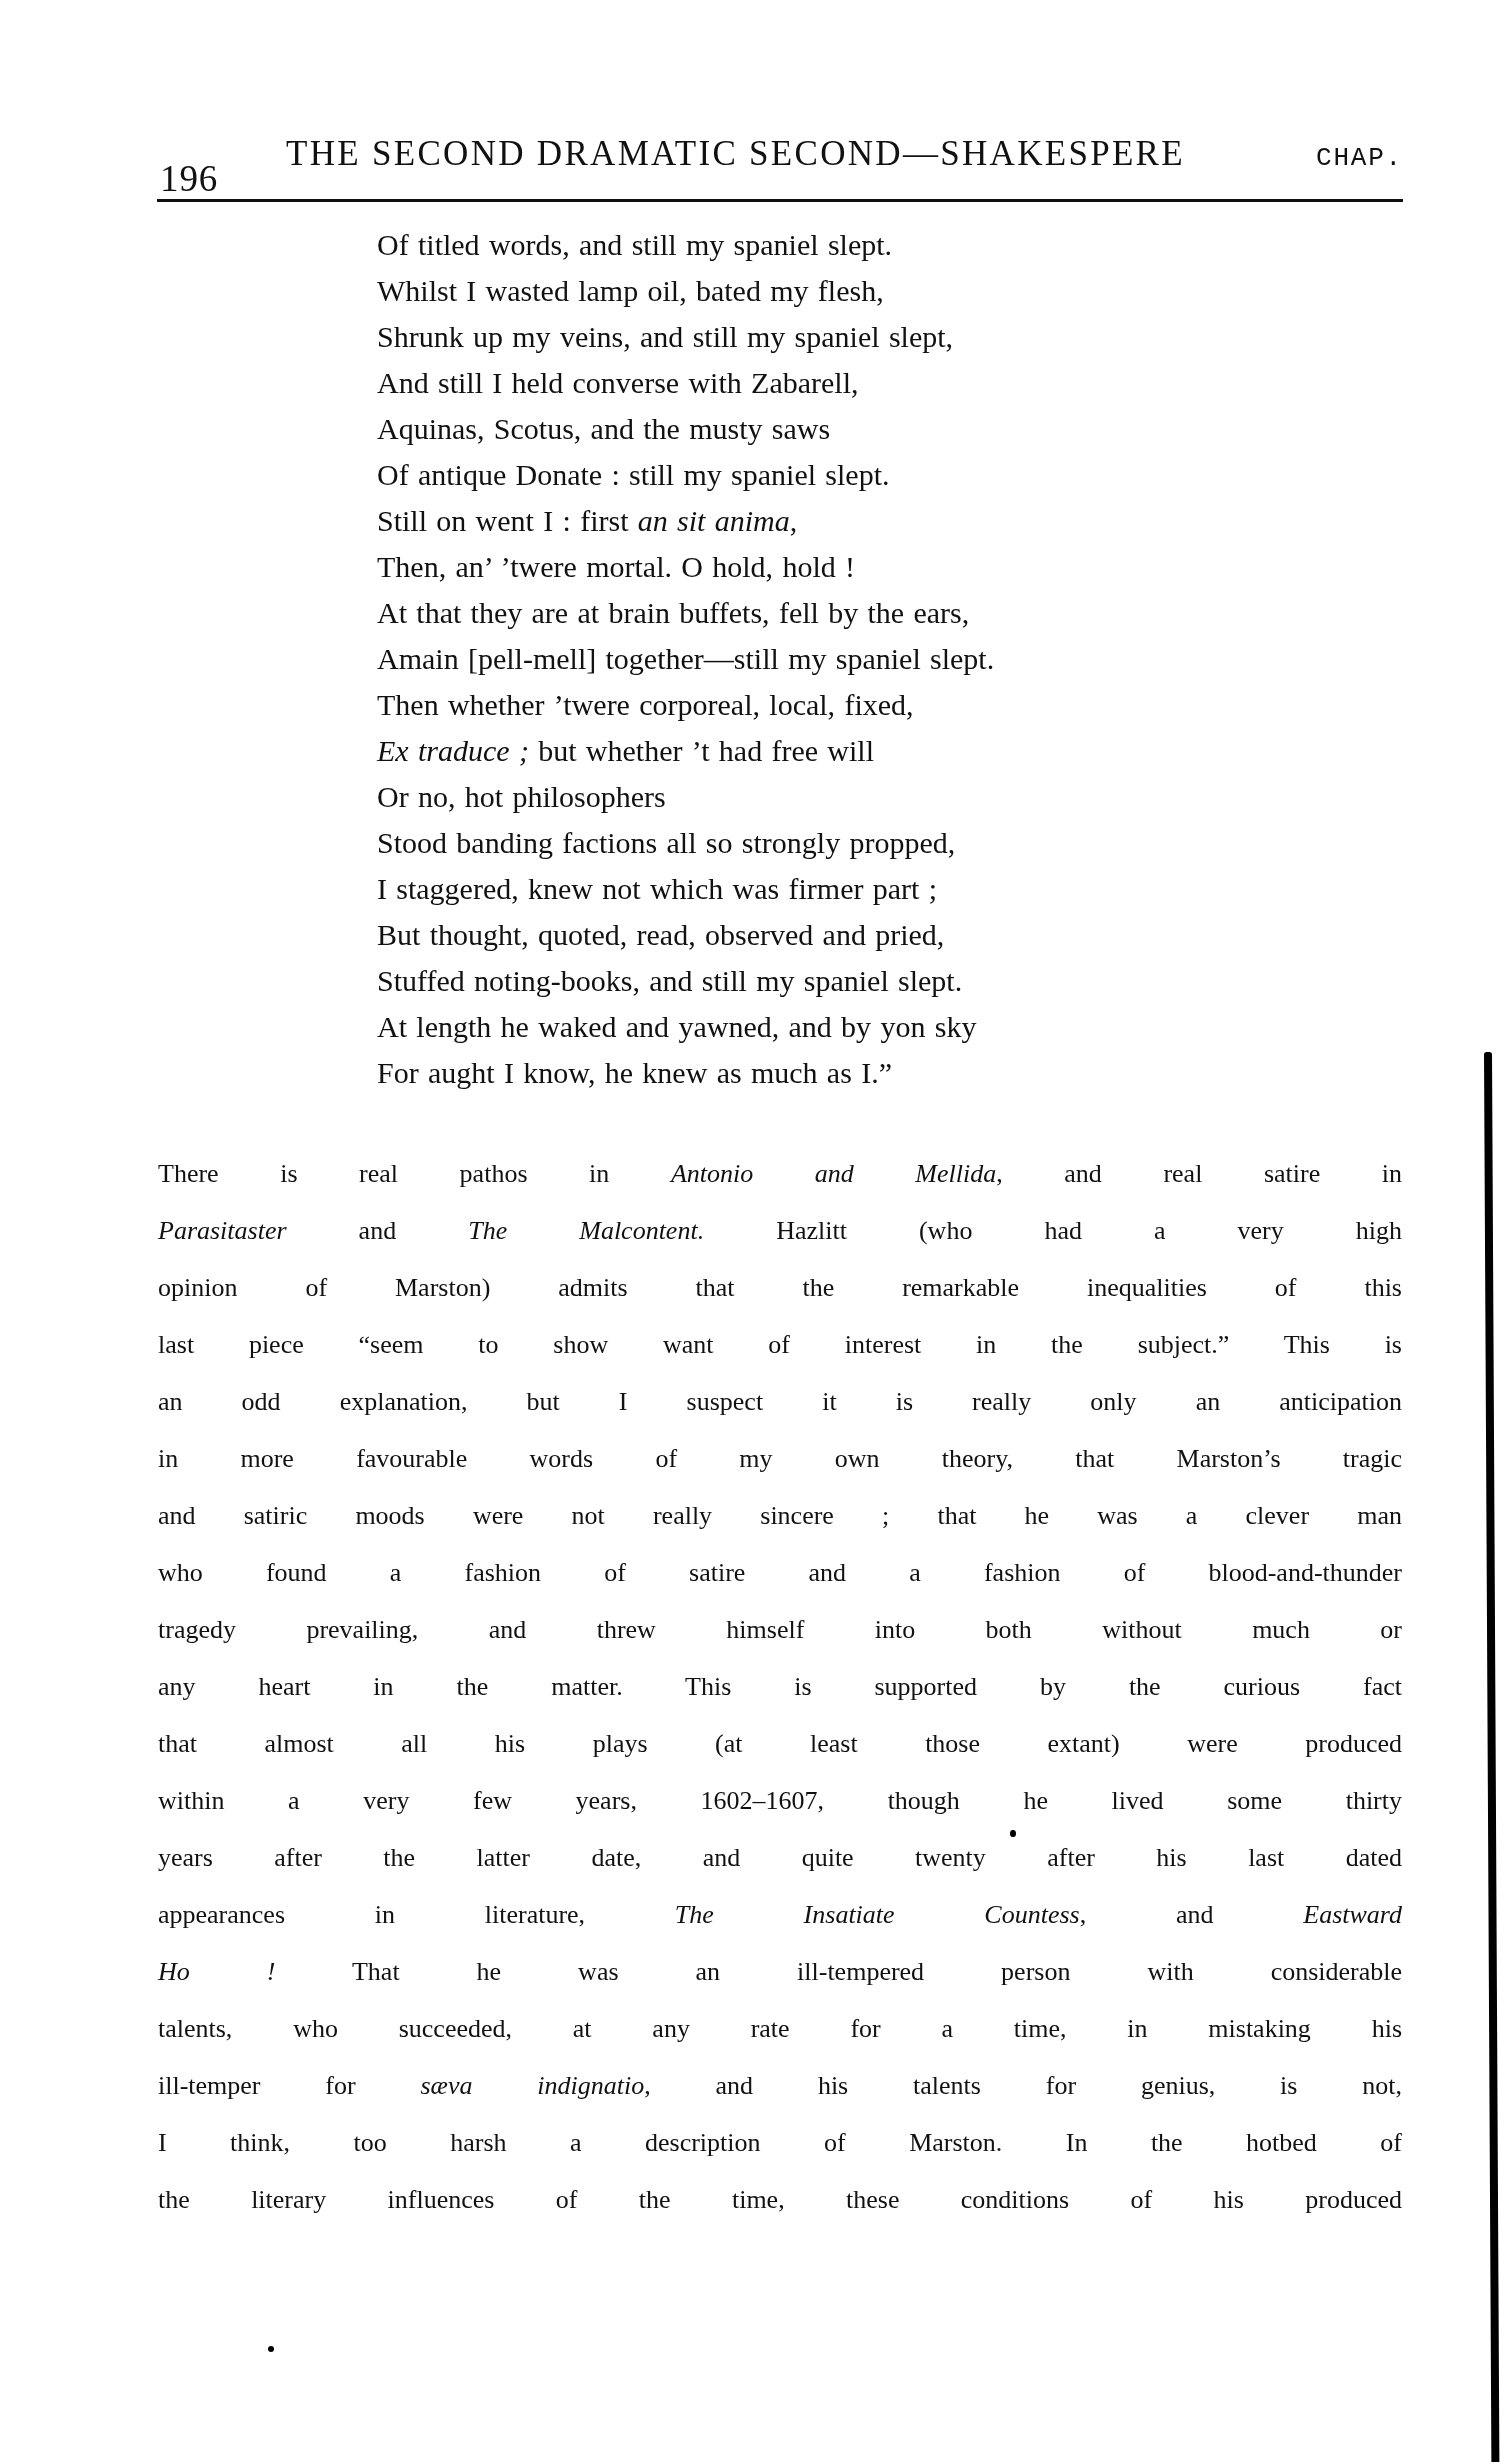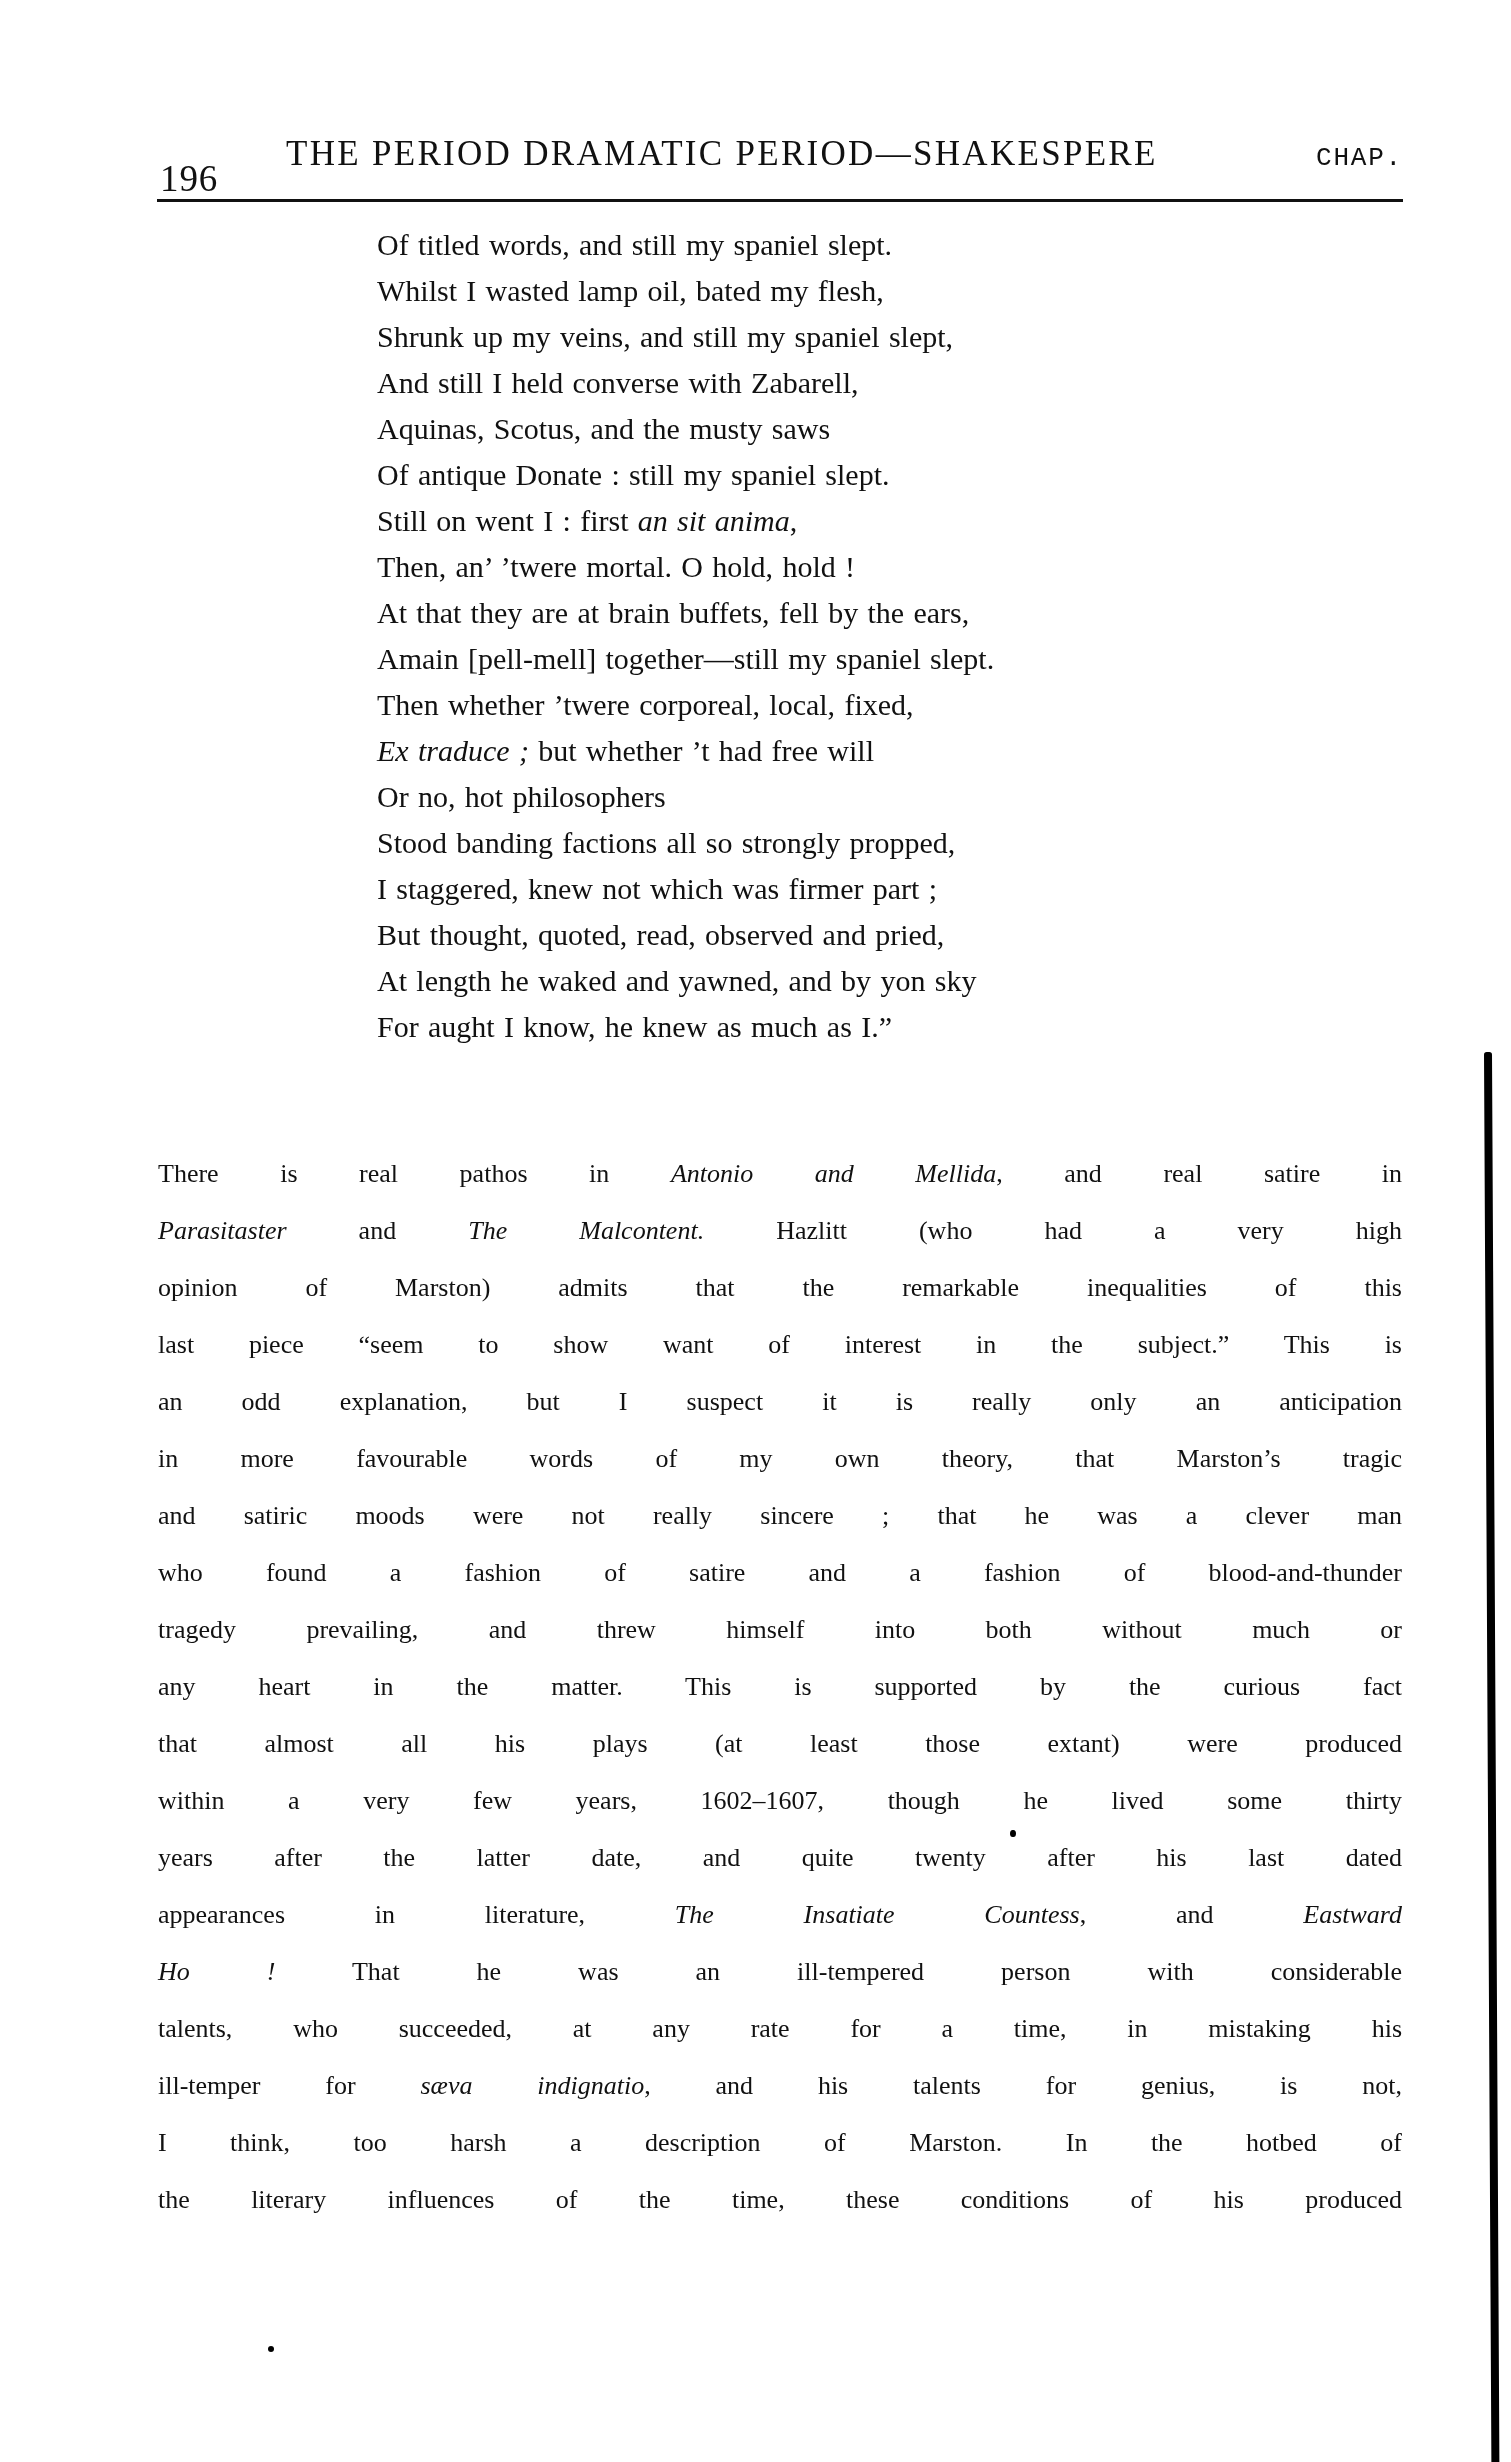"THE PERIOD DRAMATIC PERIOD—SHAKESPERE" span { text: PERIOD DRAMATIC PERIOD -> SECOND DRAMATIC SECOND }
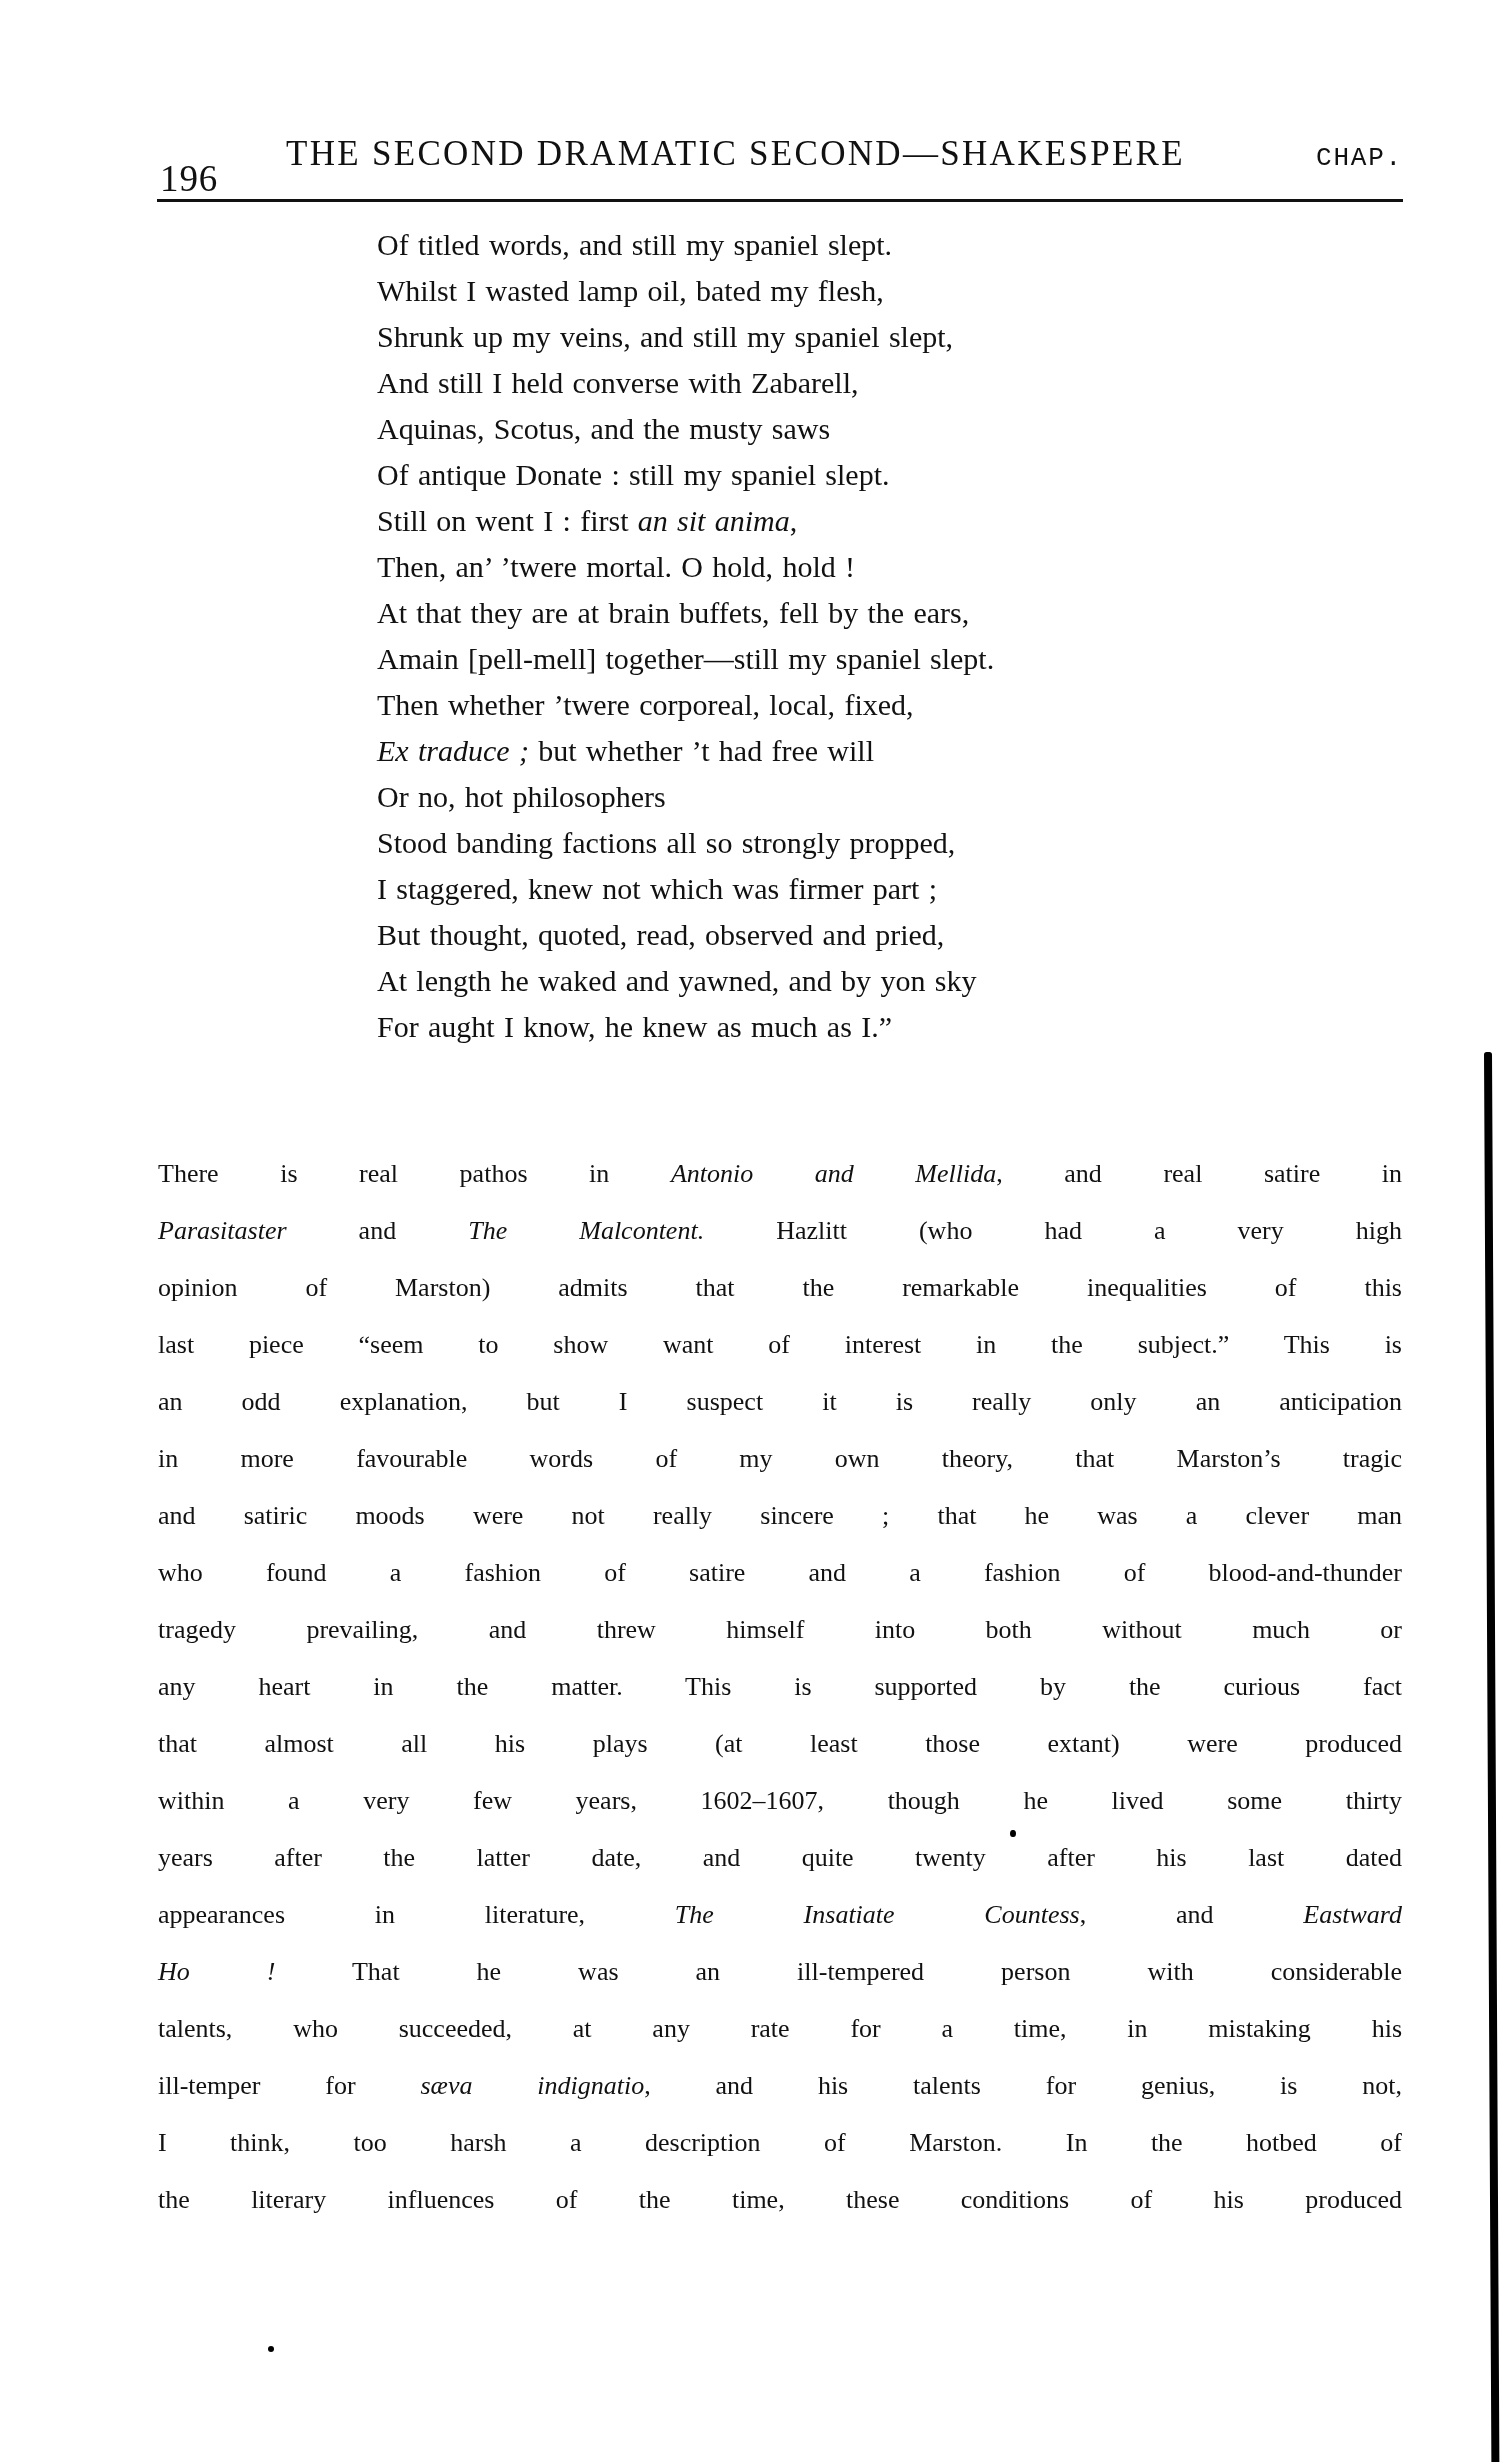"Stuffed noting-books, and still my" div.verse-line { html: none -> <div><span>Stuffed noting-books, and still my spaniel slept.</span></div> }
